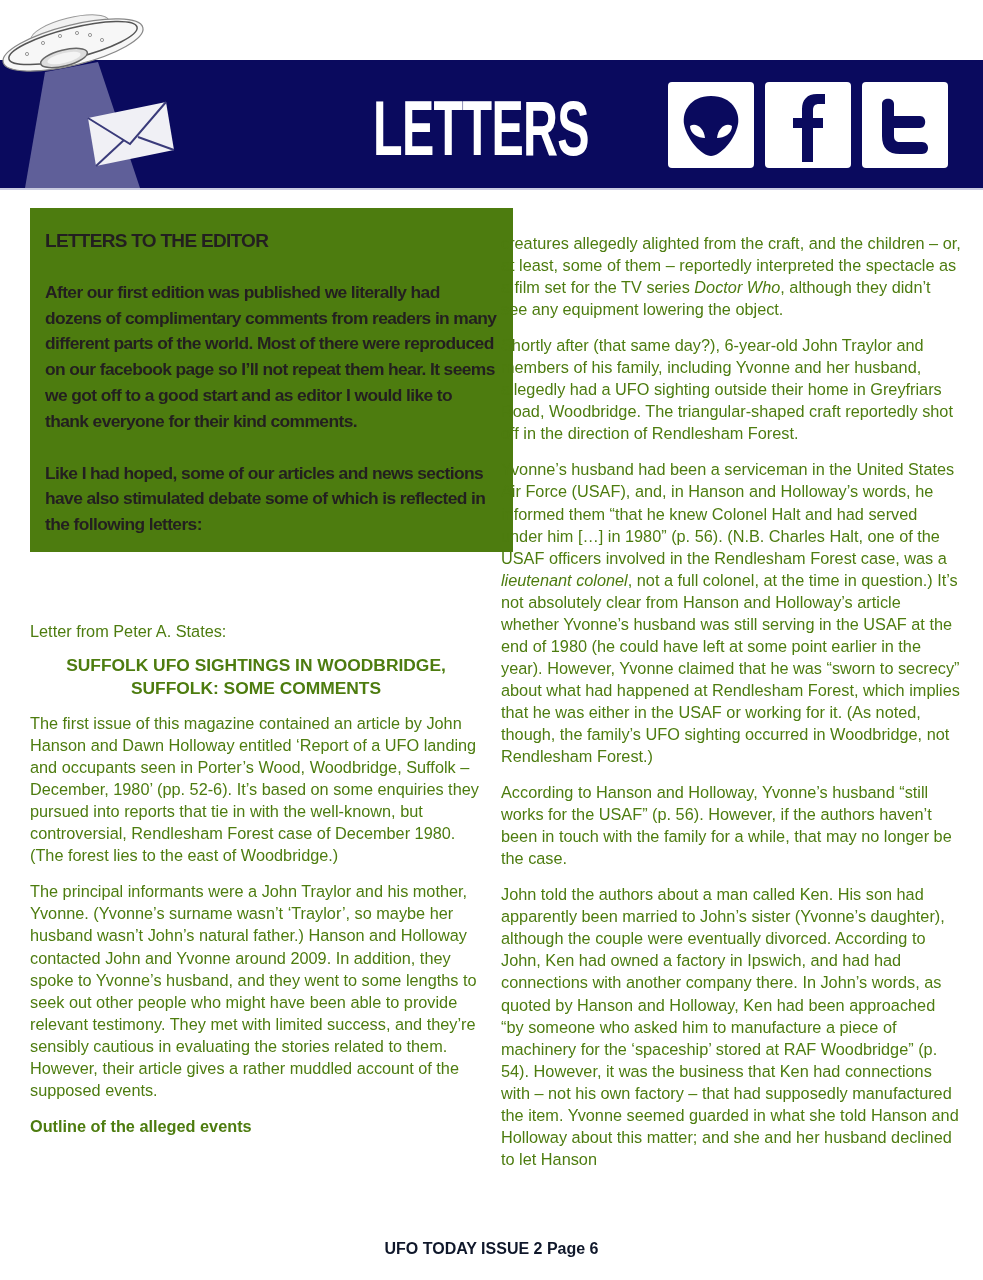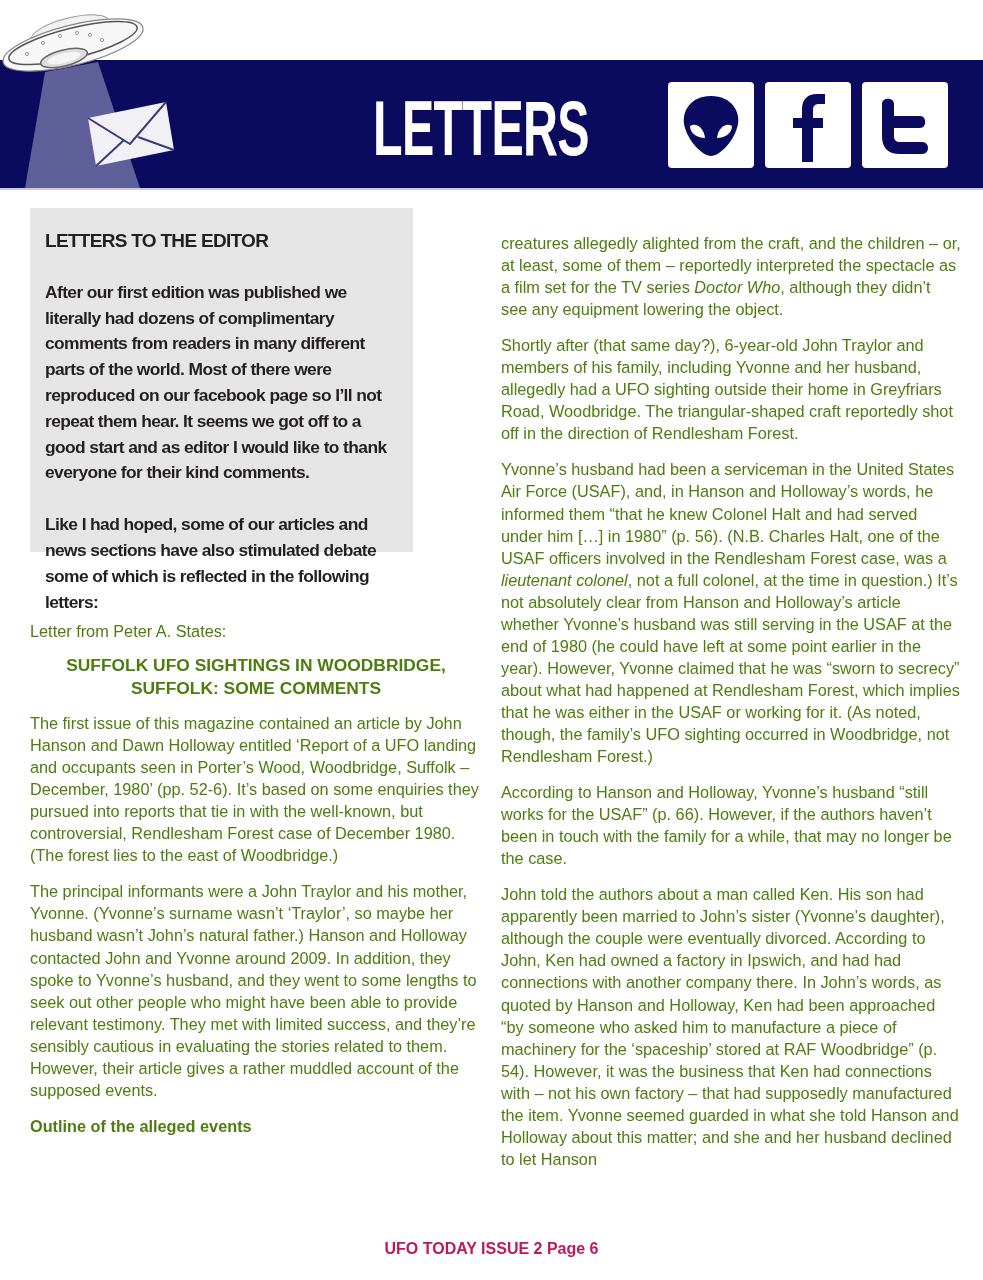"LETTERS TO THE EDITOR" .yellow-box { background: #e5e5e5 -> #4d7c0f; width: 383px -> 483px }
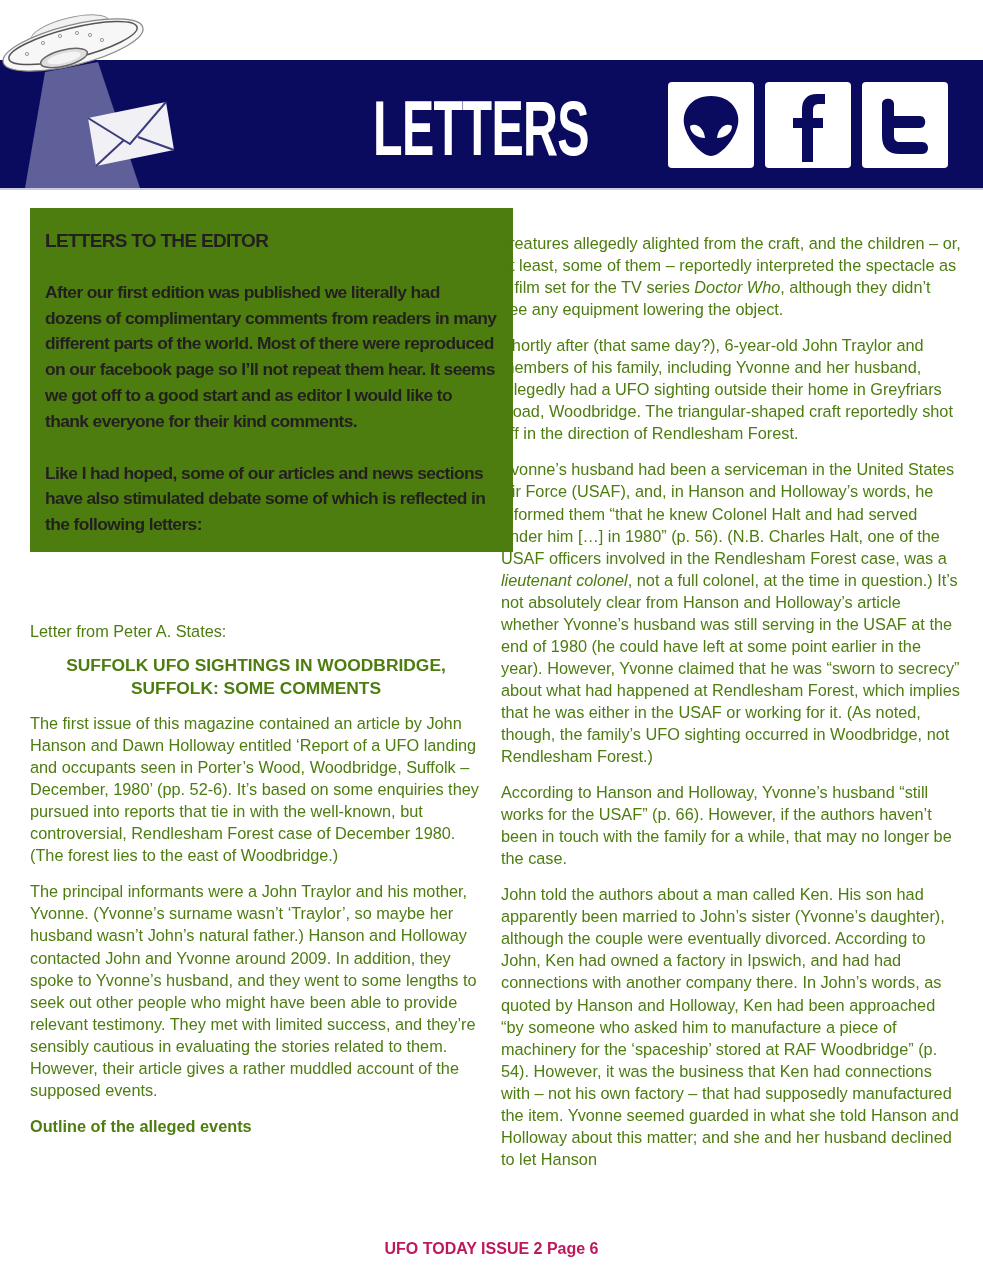"According to Hanson and Holloway," p { text: 66 -> 56 }
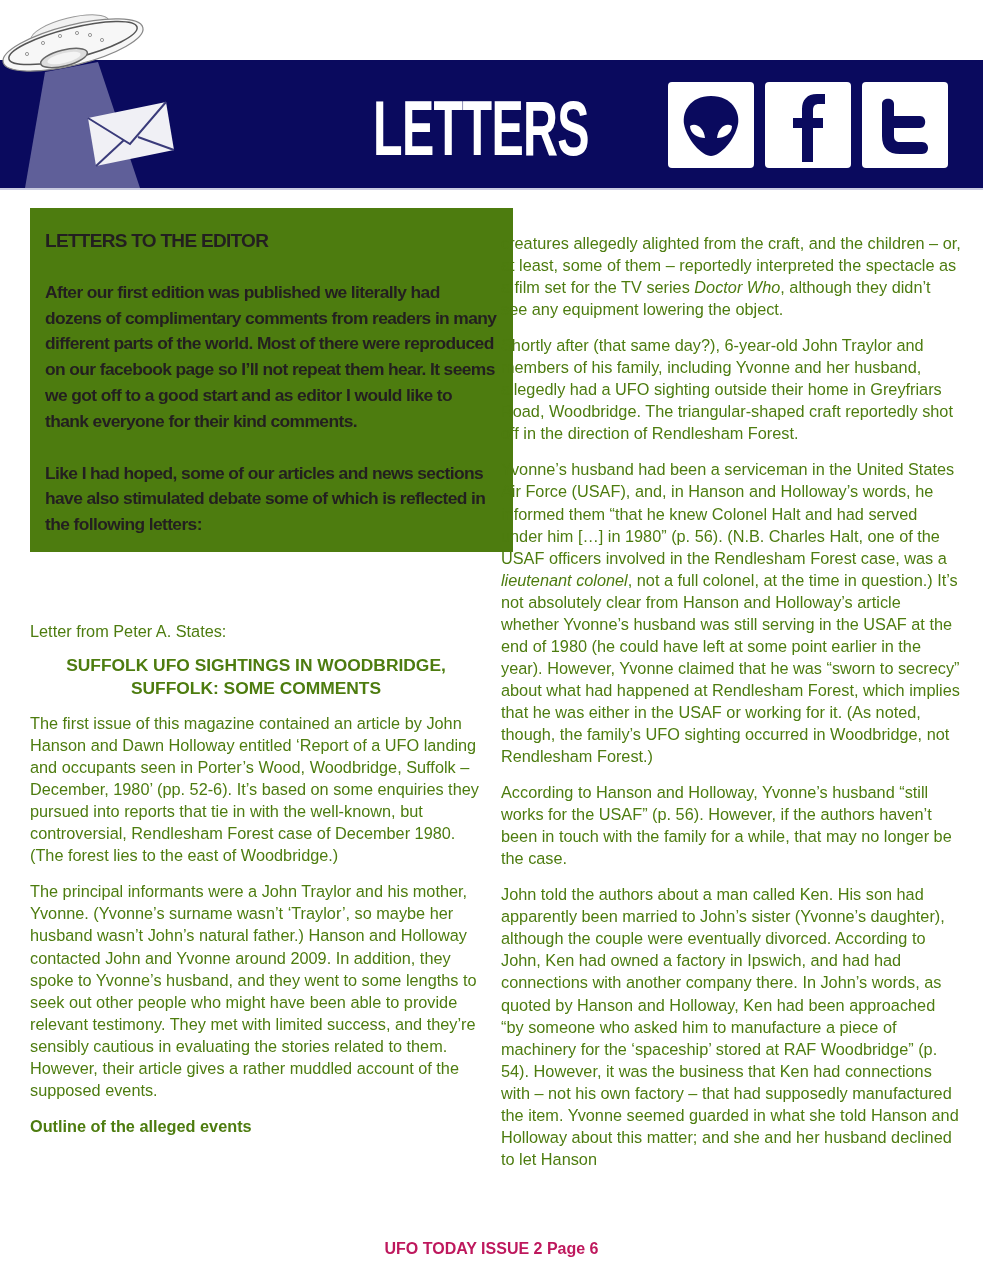"UFO TODAY ISSUE 2 Page" .footer { color: #be185d -> #0f172a }
